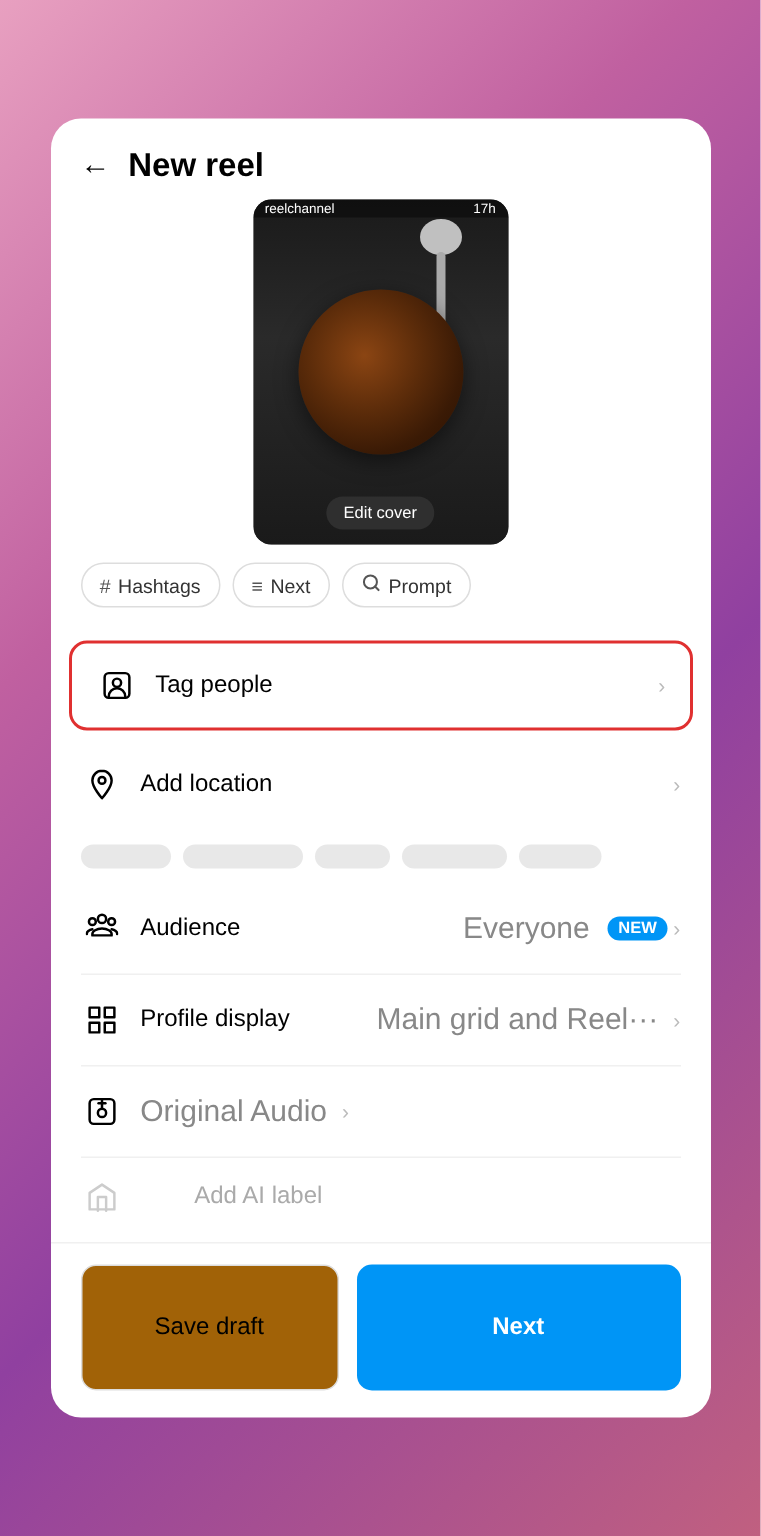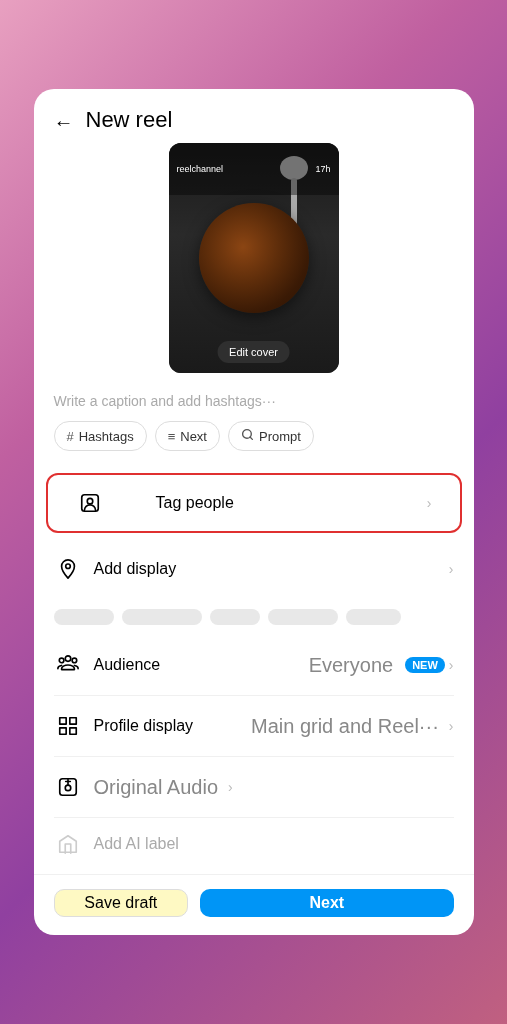"New reel" .header-title { font-weight: 400 -> 700 }
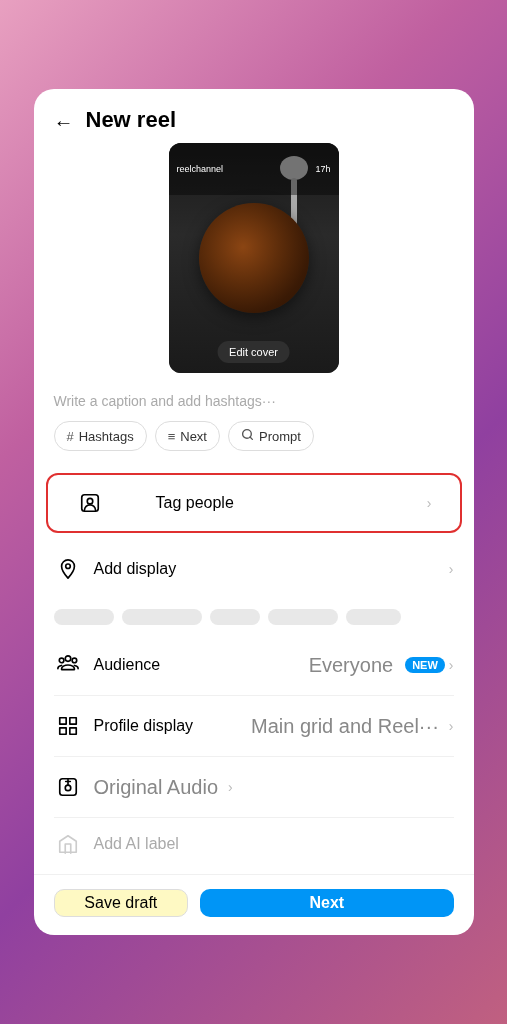"reelchannel" .top-bar-overlay { padding: 21px 8px -> 1px 8px }
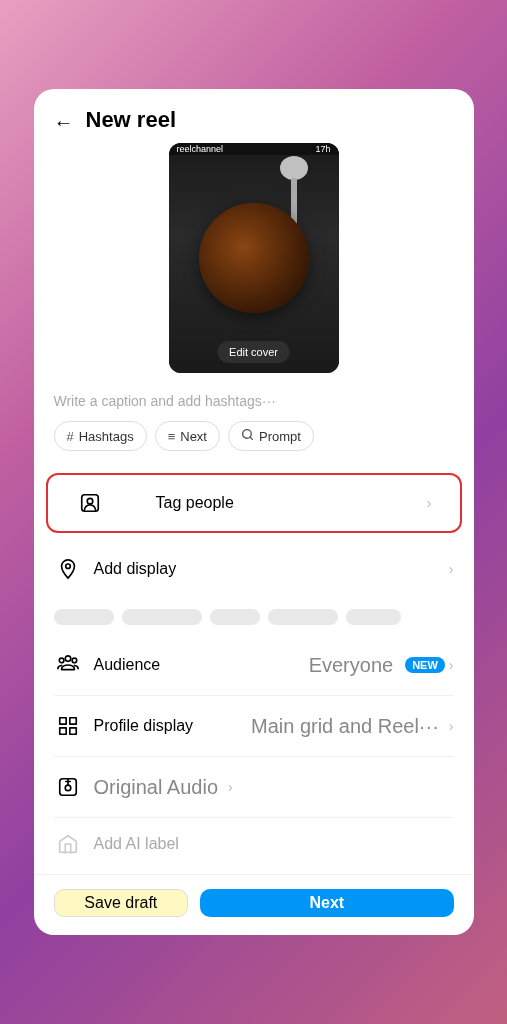"Write a caption and add" div.caption-area { html: <div>Write a caption and add hashtags···</div> -> none }
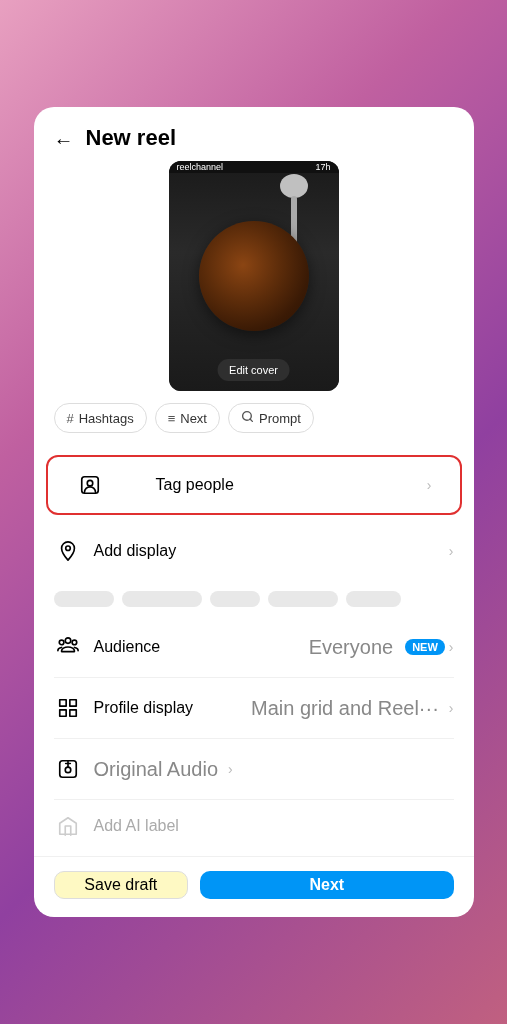"Tag people" .list-item.highlighted { gap: 40px -> none; padding: 14px 28px -> 14px 16px }
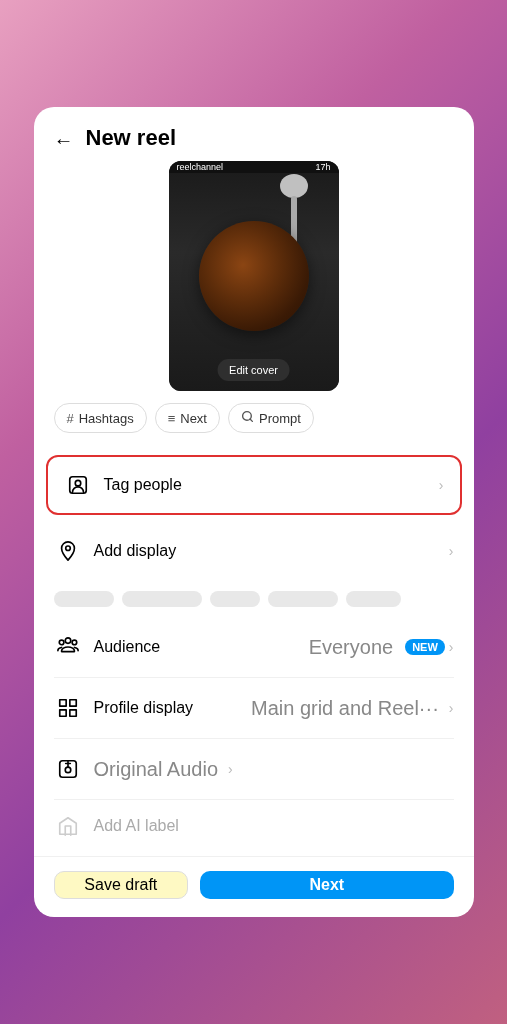"Add display" span.item-label { text: display -> location }
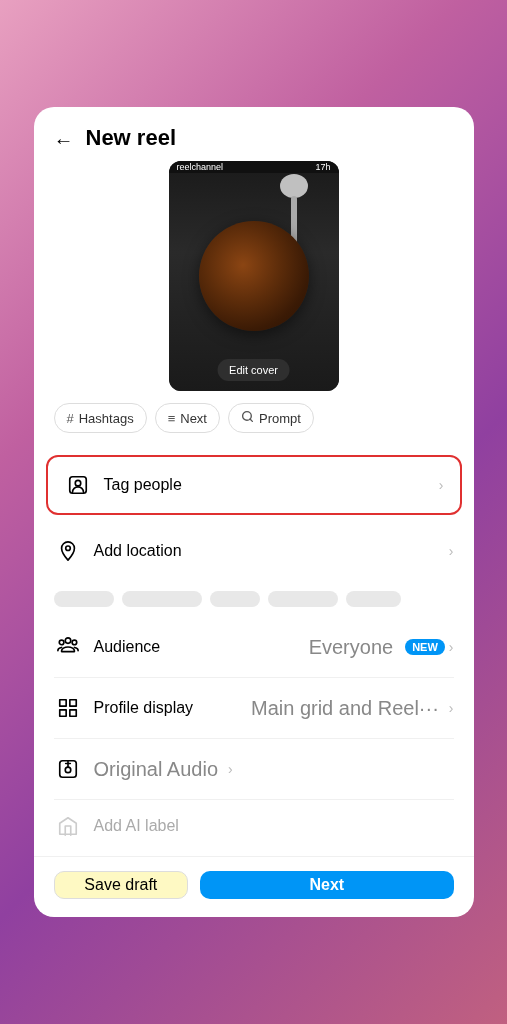"Add AI label" .partial-item { gap: none -> 36px }
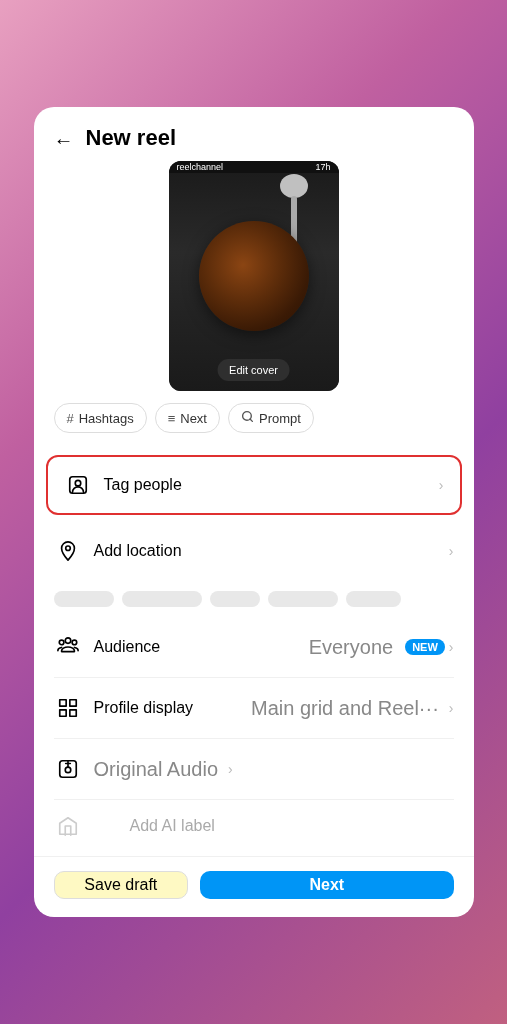"Save draft" .save-draft-btn { background: #fef9c3 -> #a16207; padding: 4px -> 32px }
